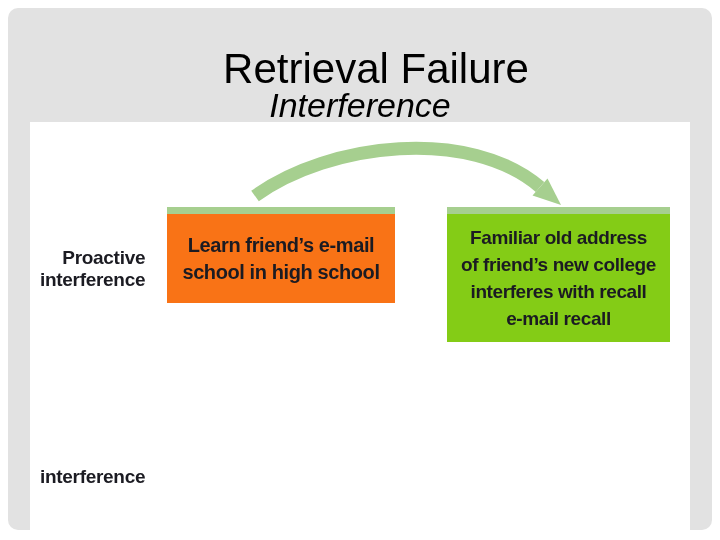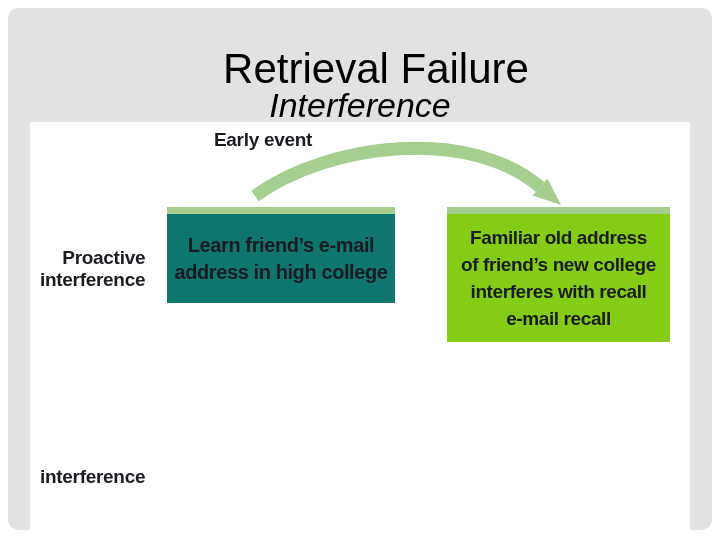"Early event" div.event-label { html: <div>Early event</div> -> none }
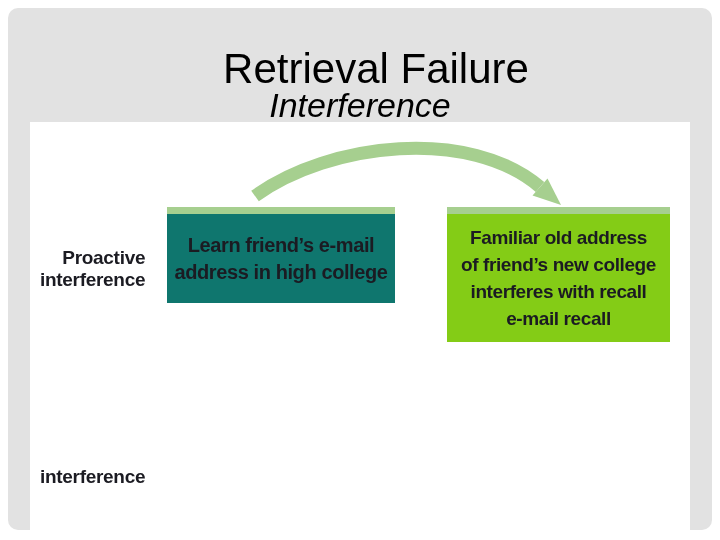"Learn friend’s e-mail" .box.purple { background: #0f766e -> #f97316 }
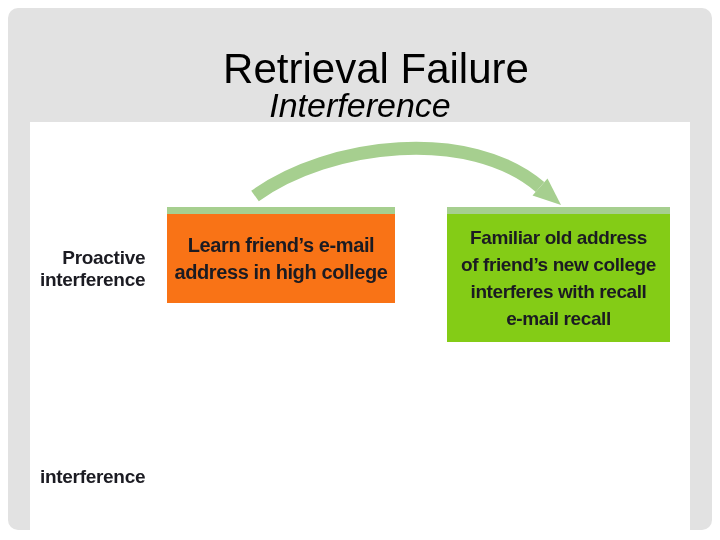"address in high college" div { text: address in high college -> school in high school }
